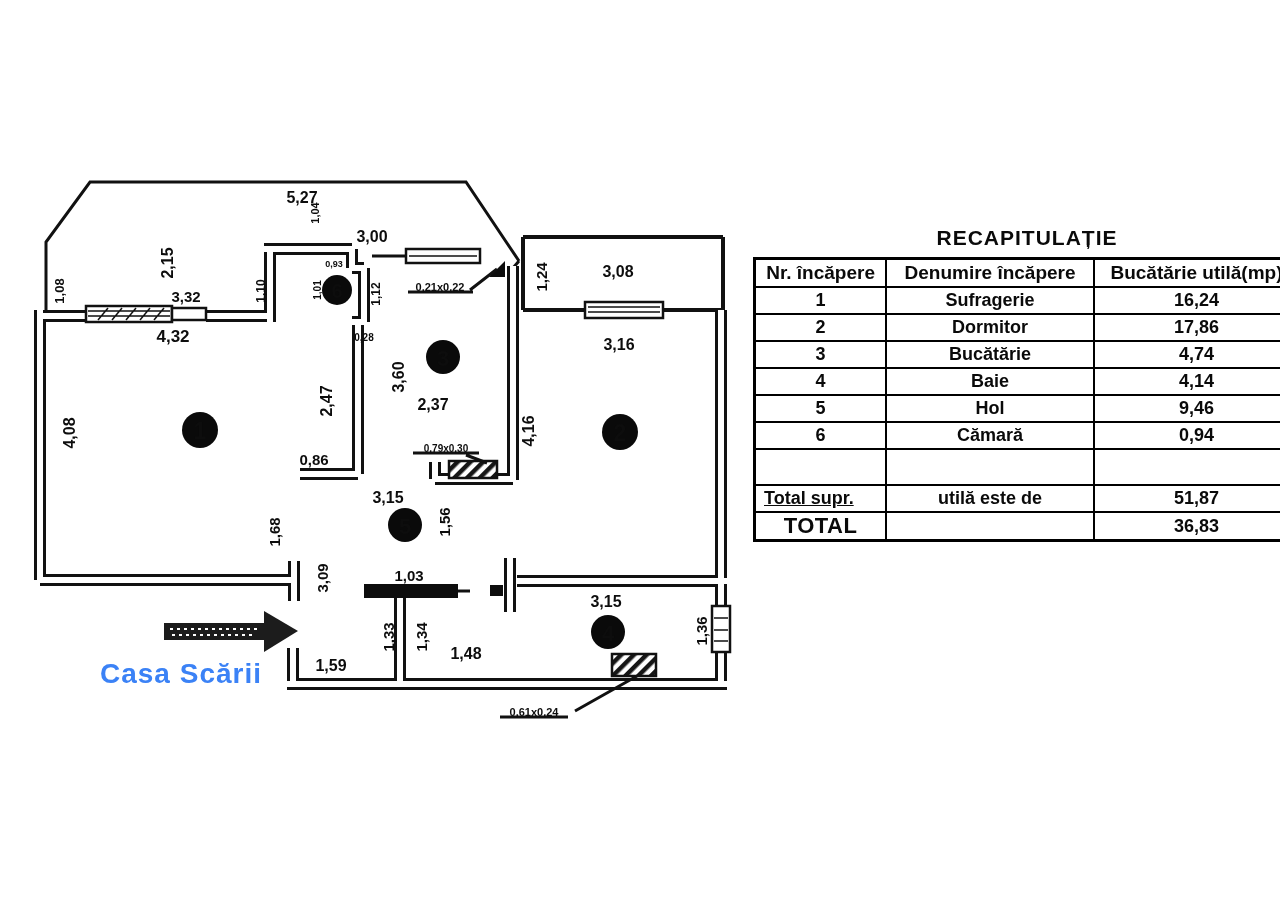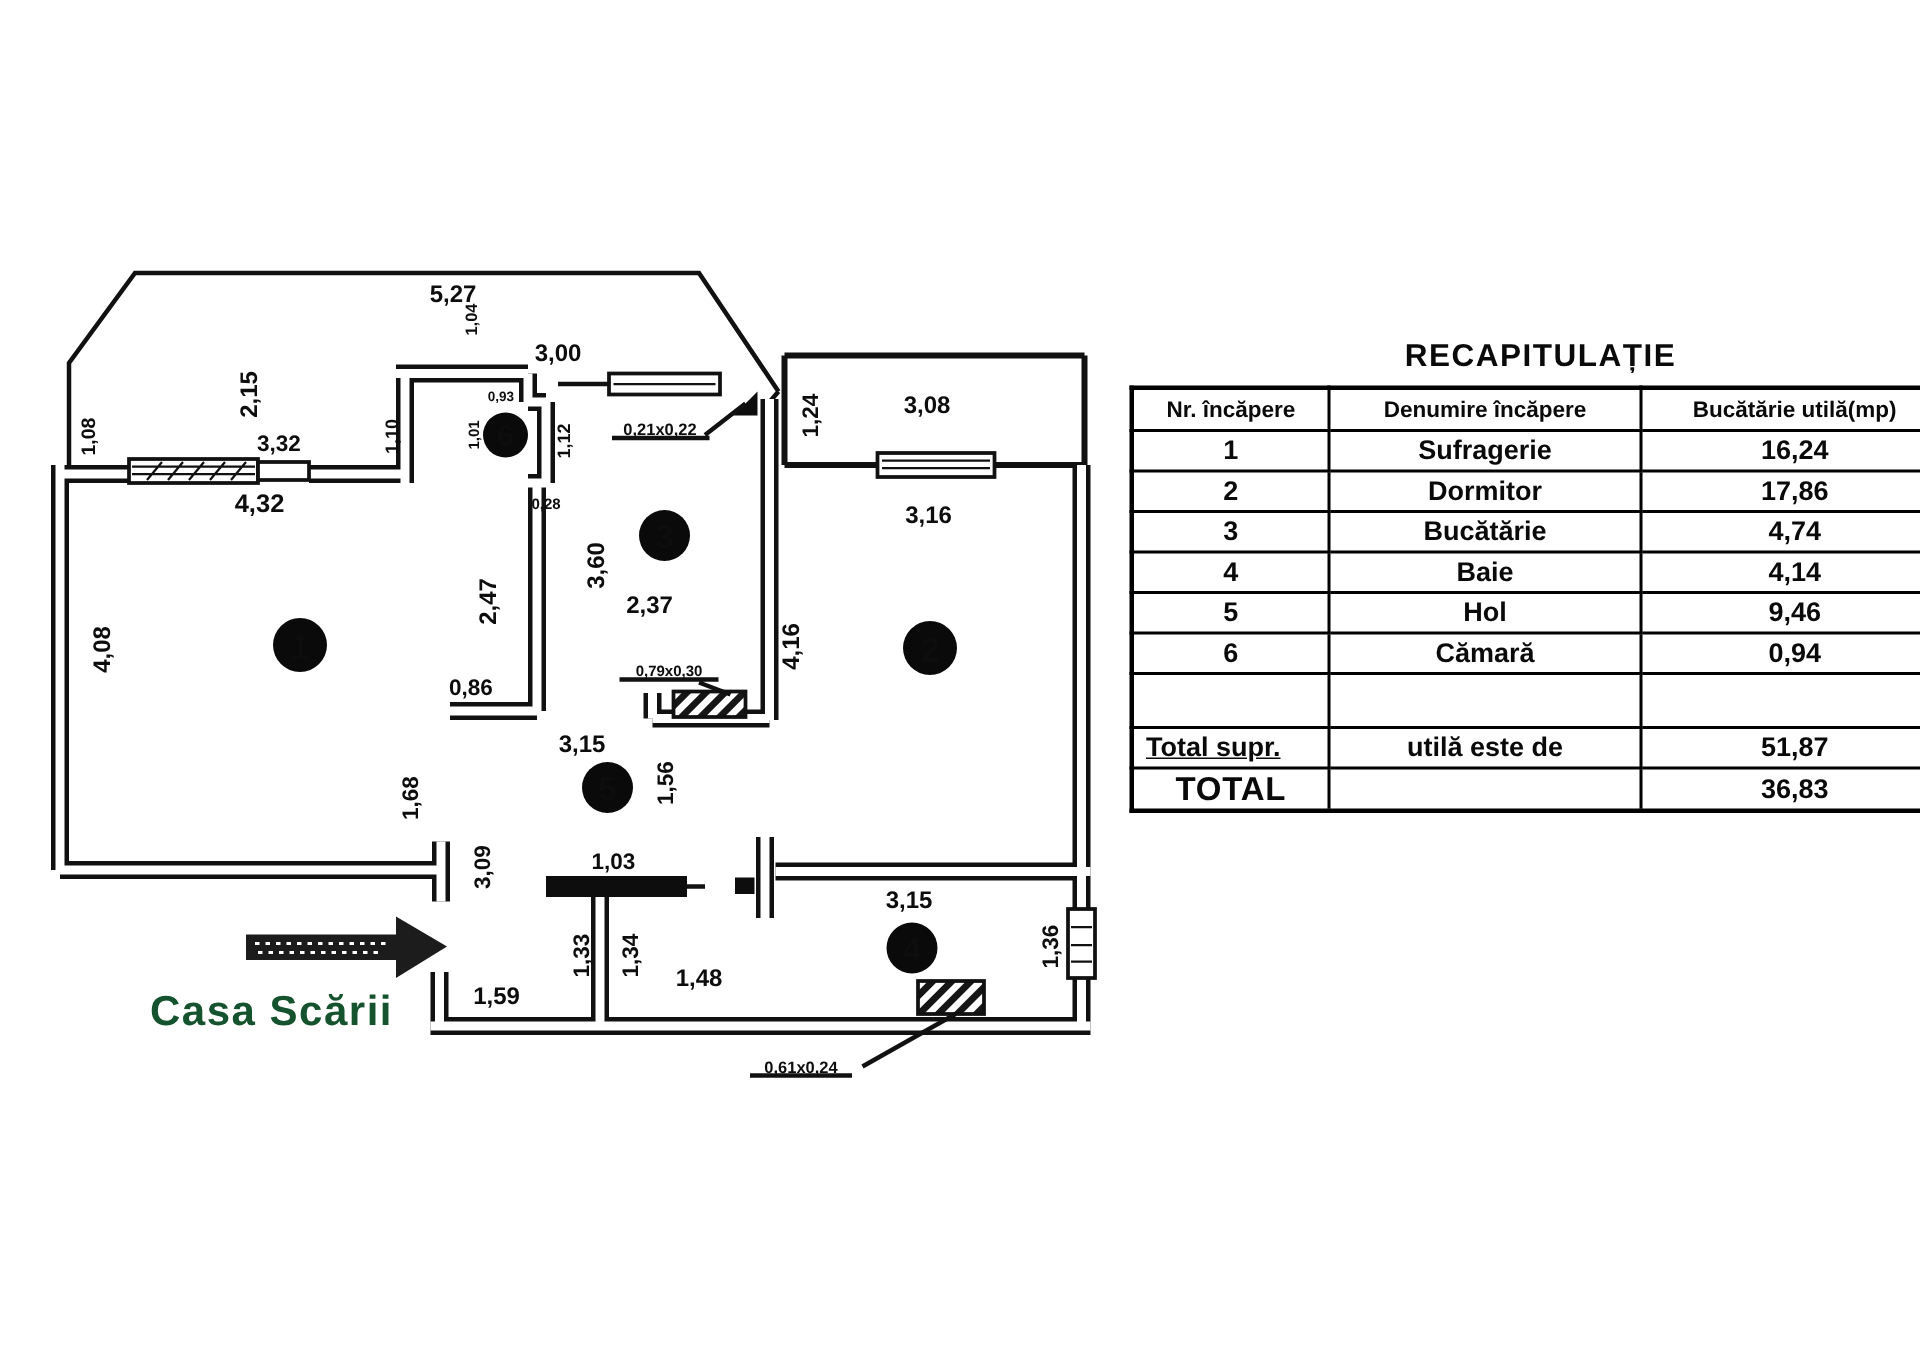"Nr. încăpere" .recap-table th { font-size: 15px -> 19px }
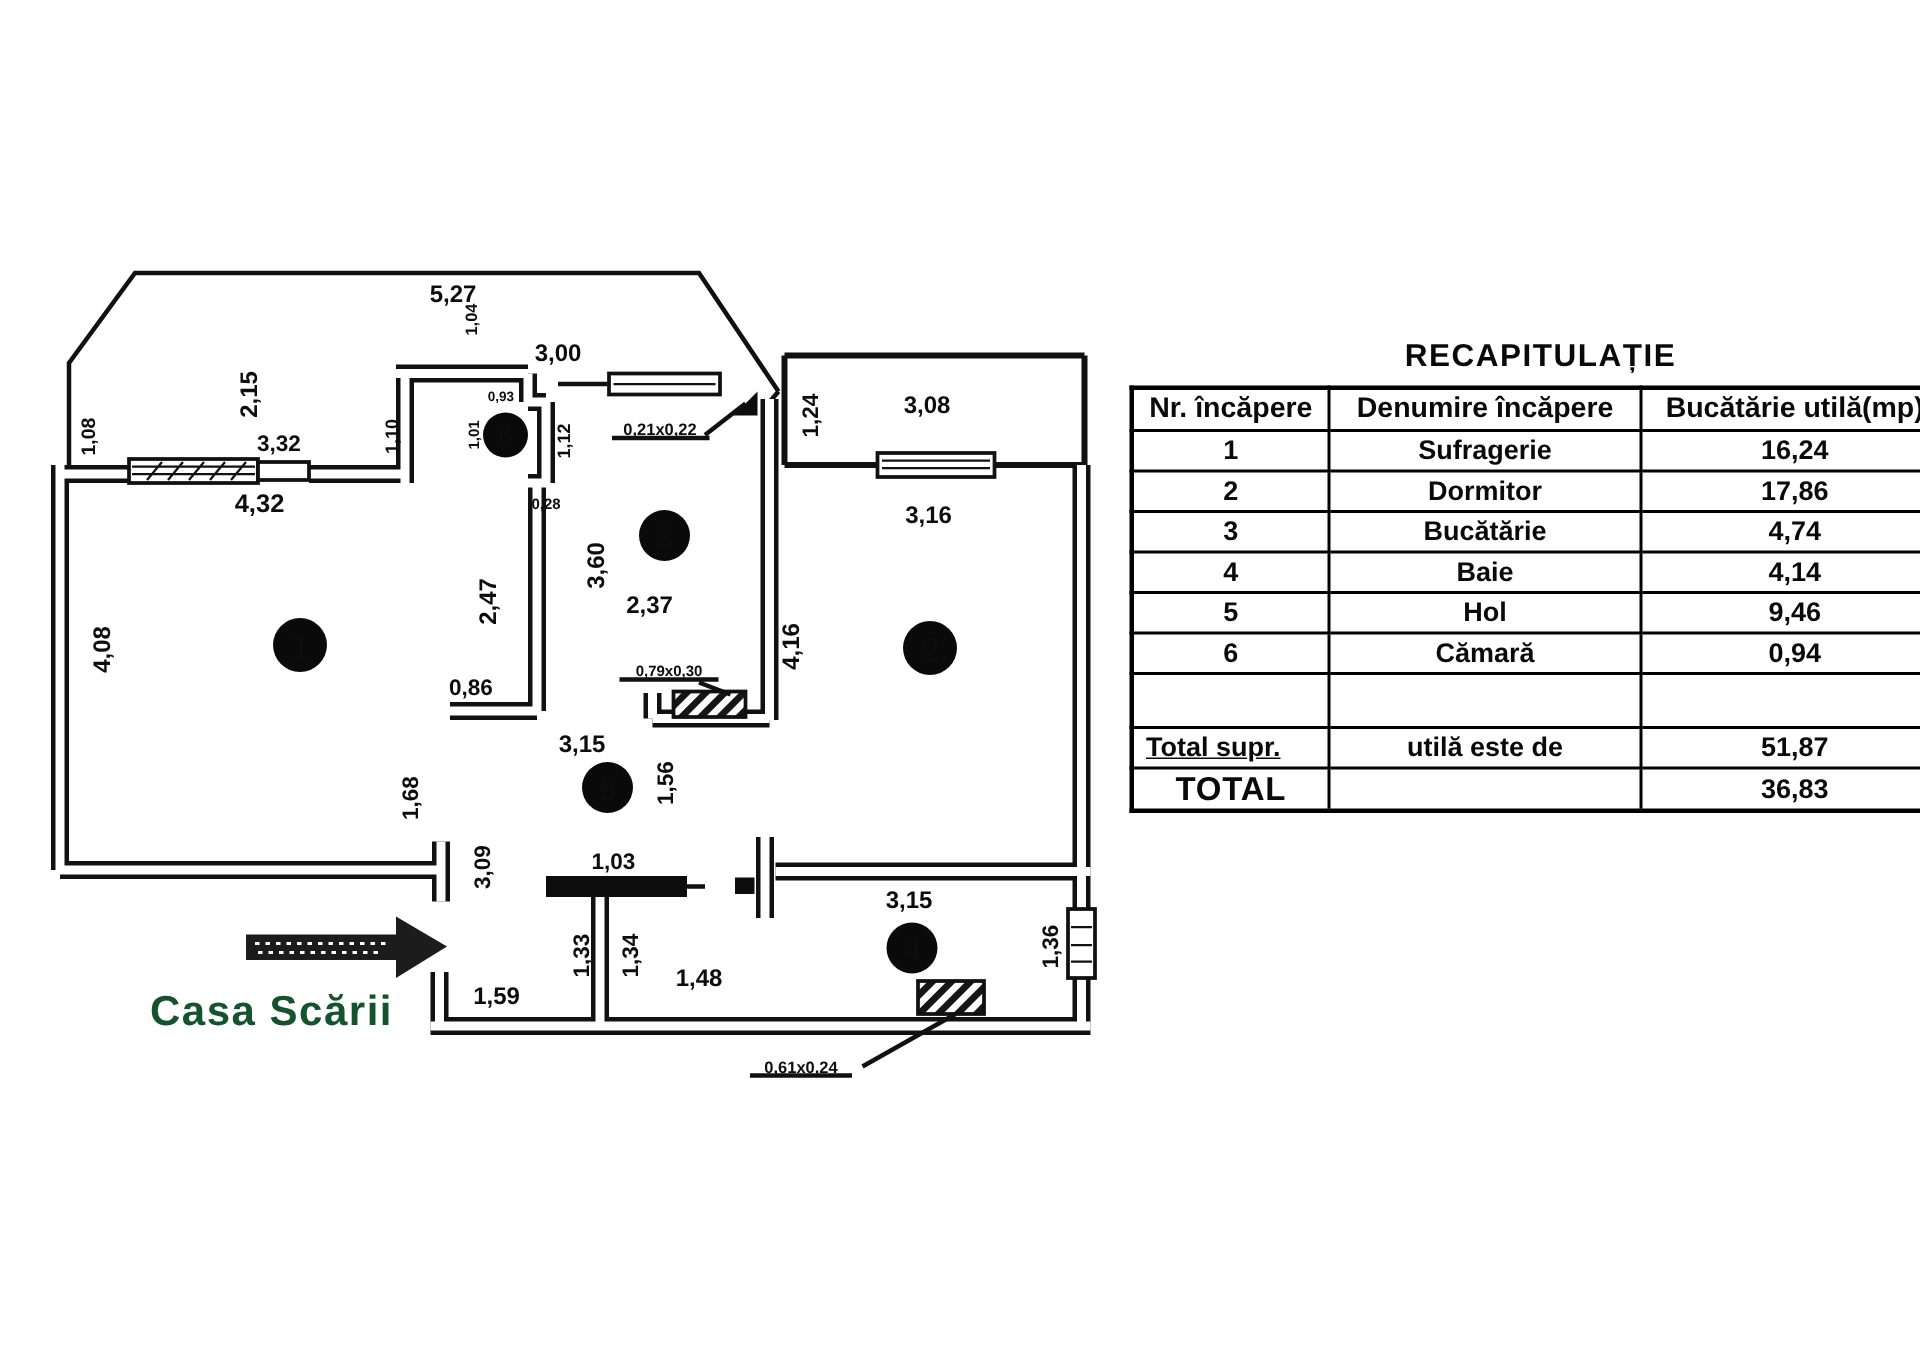"Casa Scării" .plan-caption { color: #14532d -> #3b82f6 }
